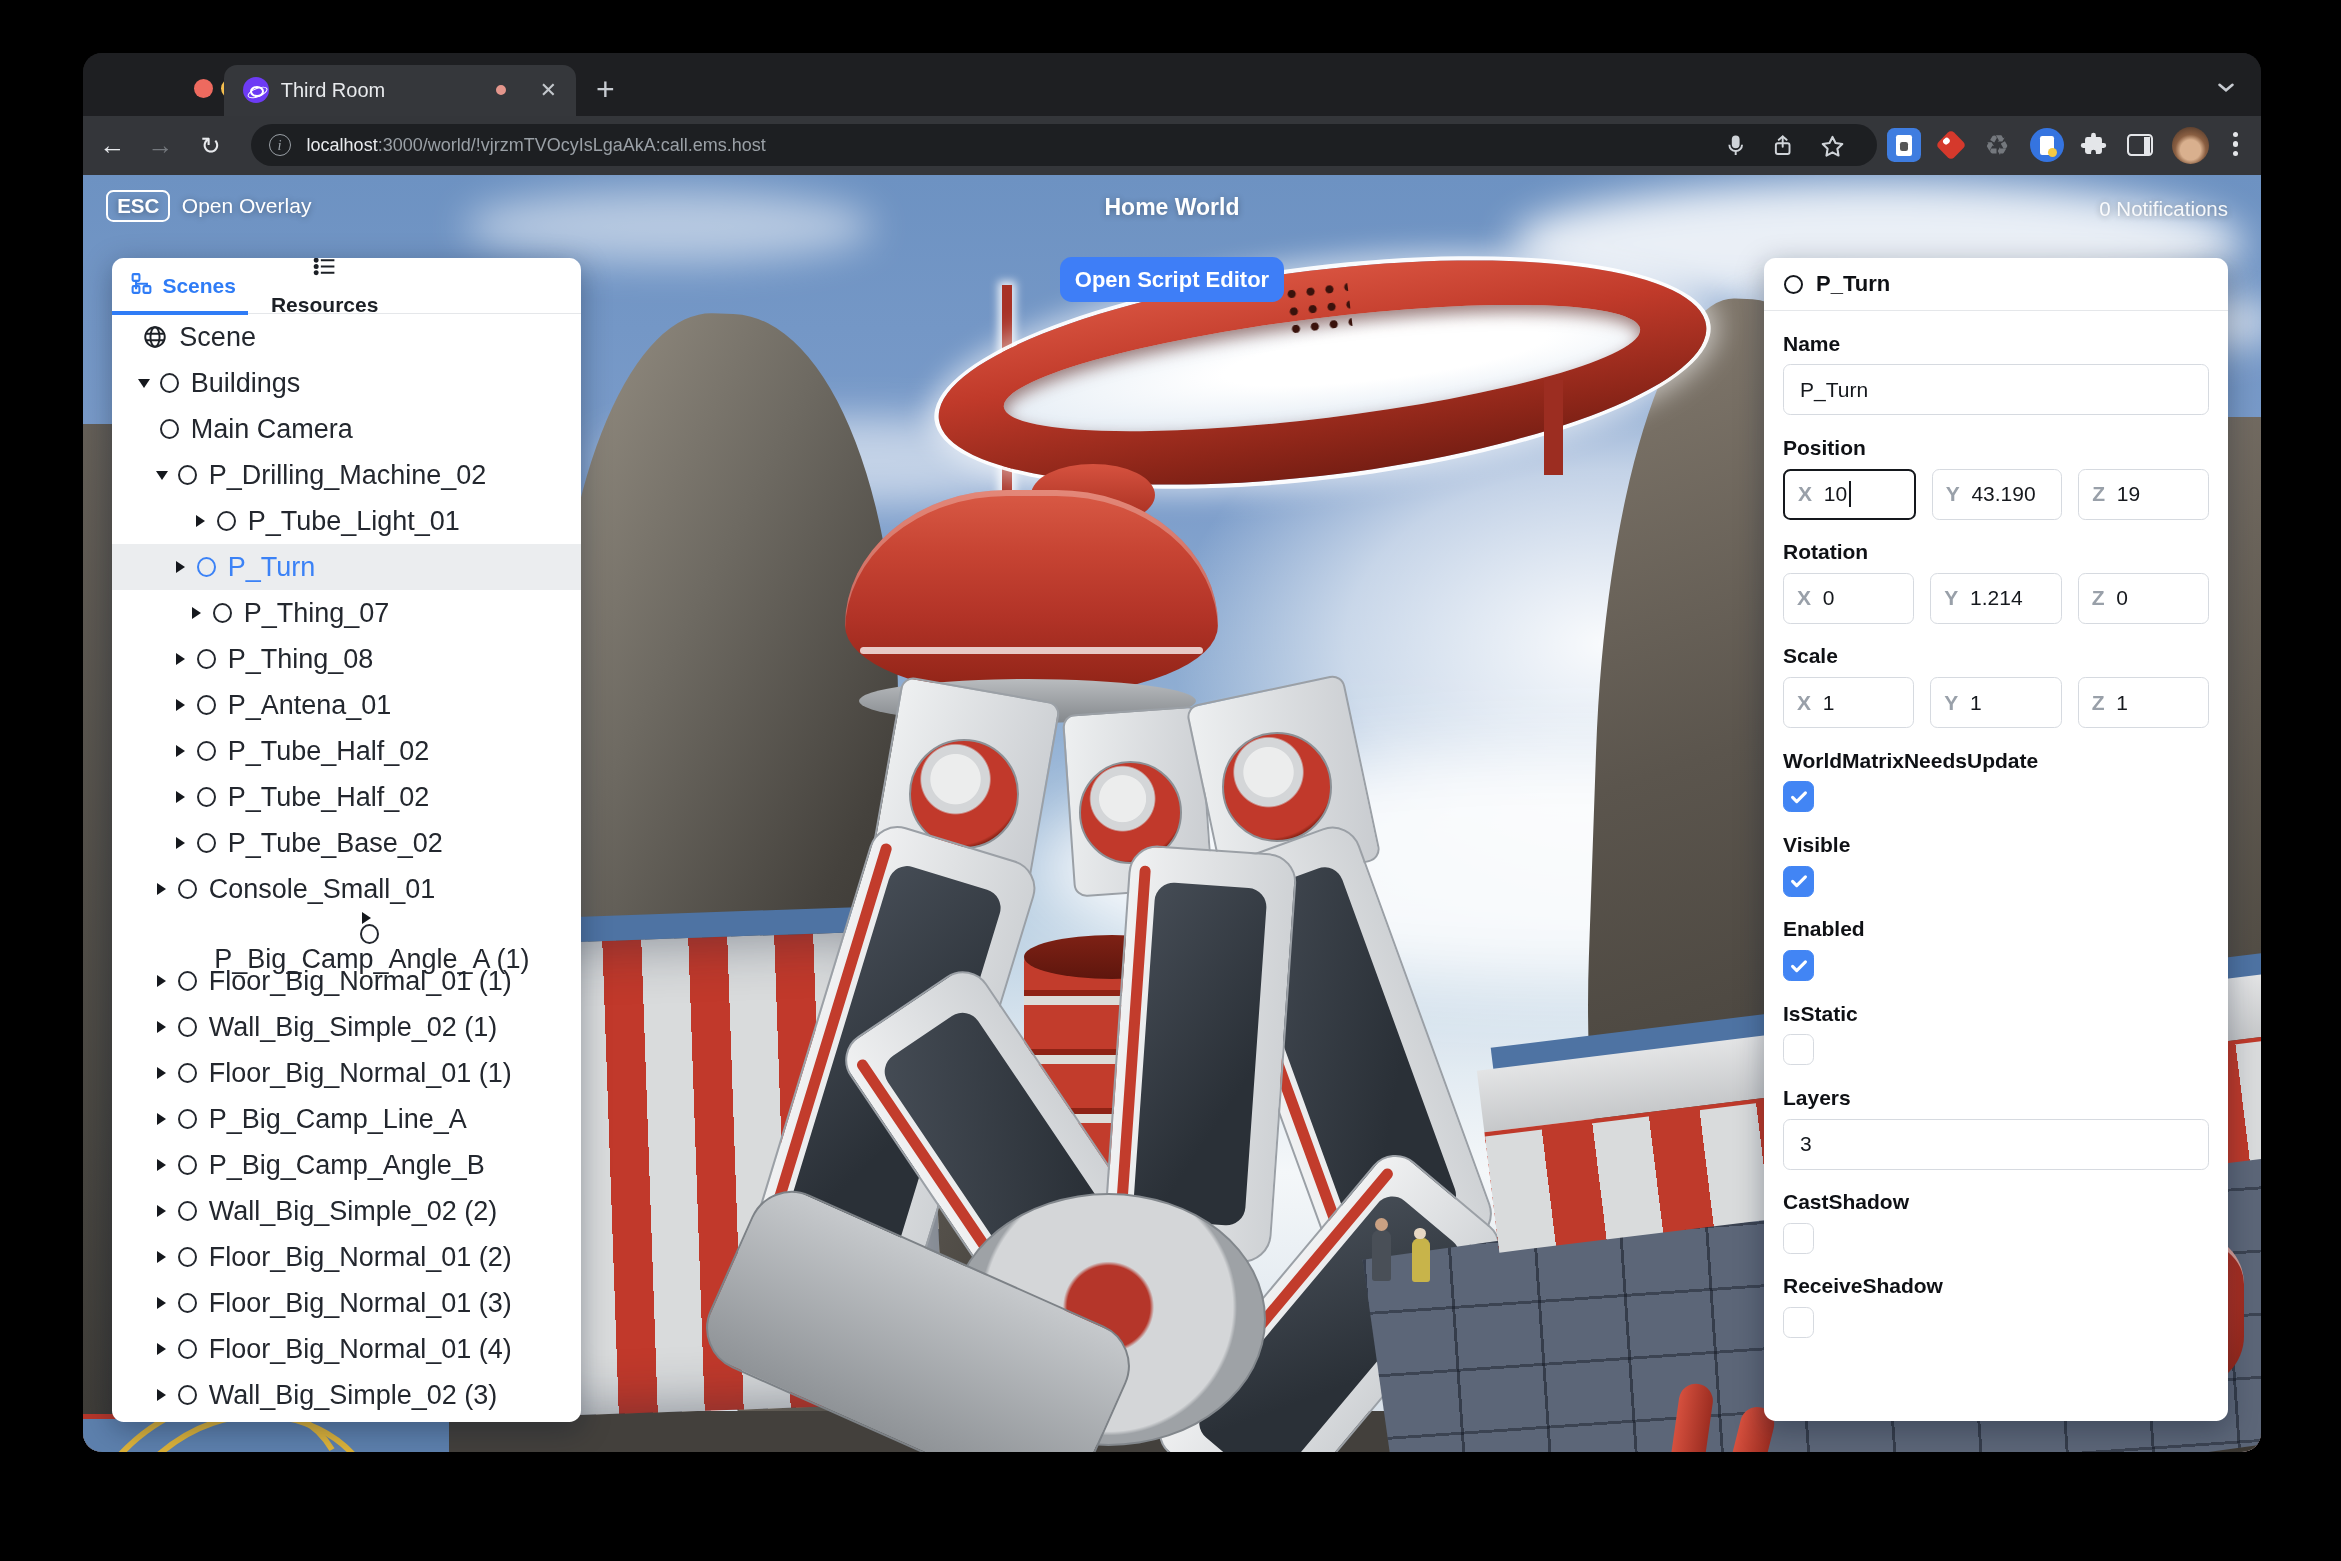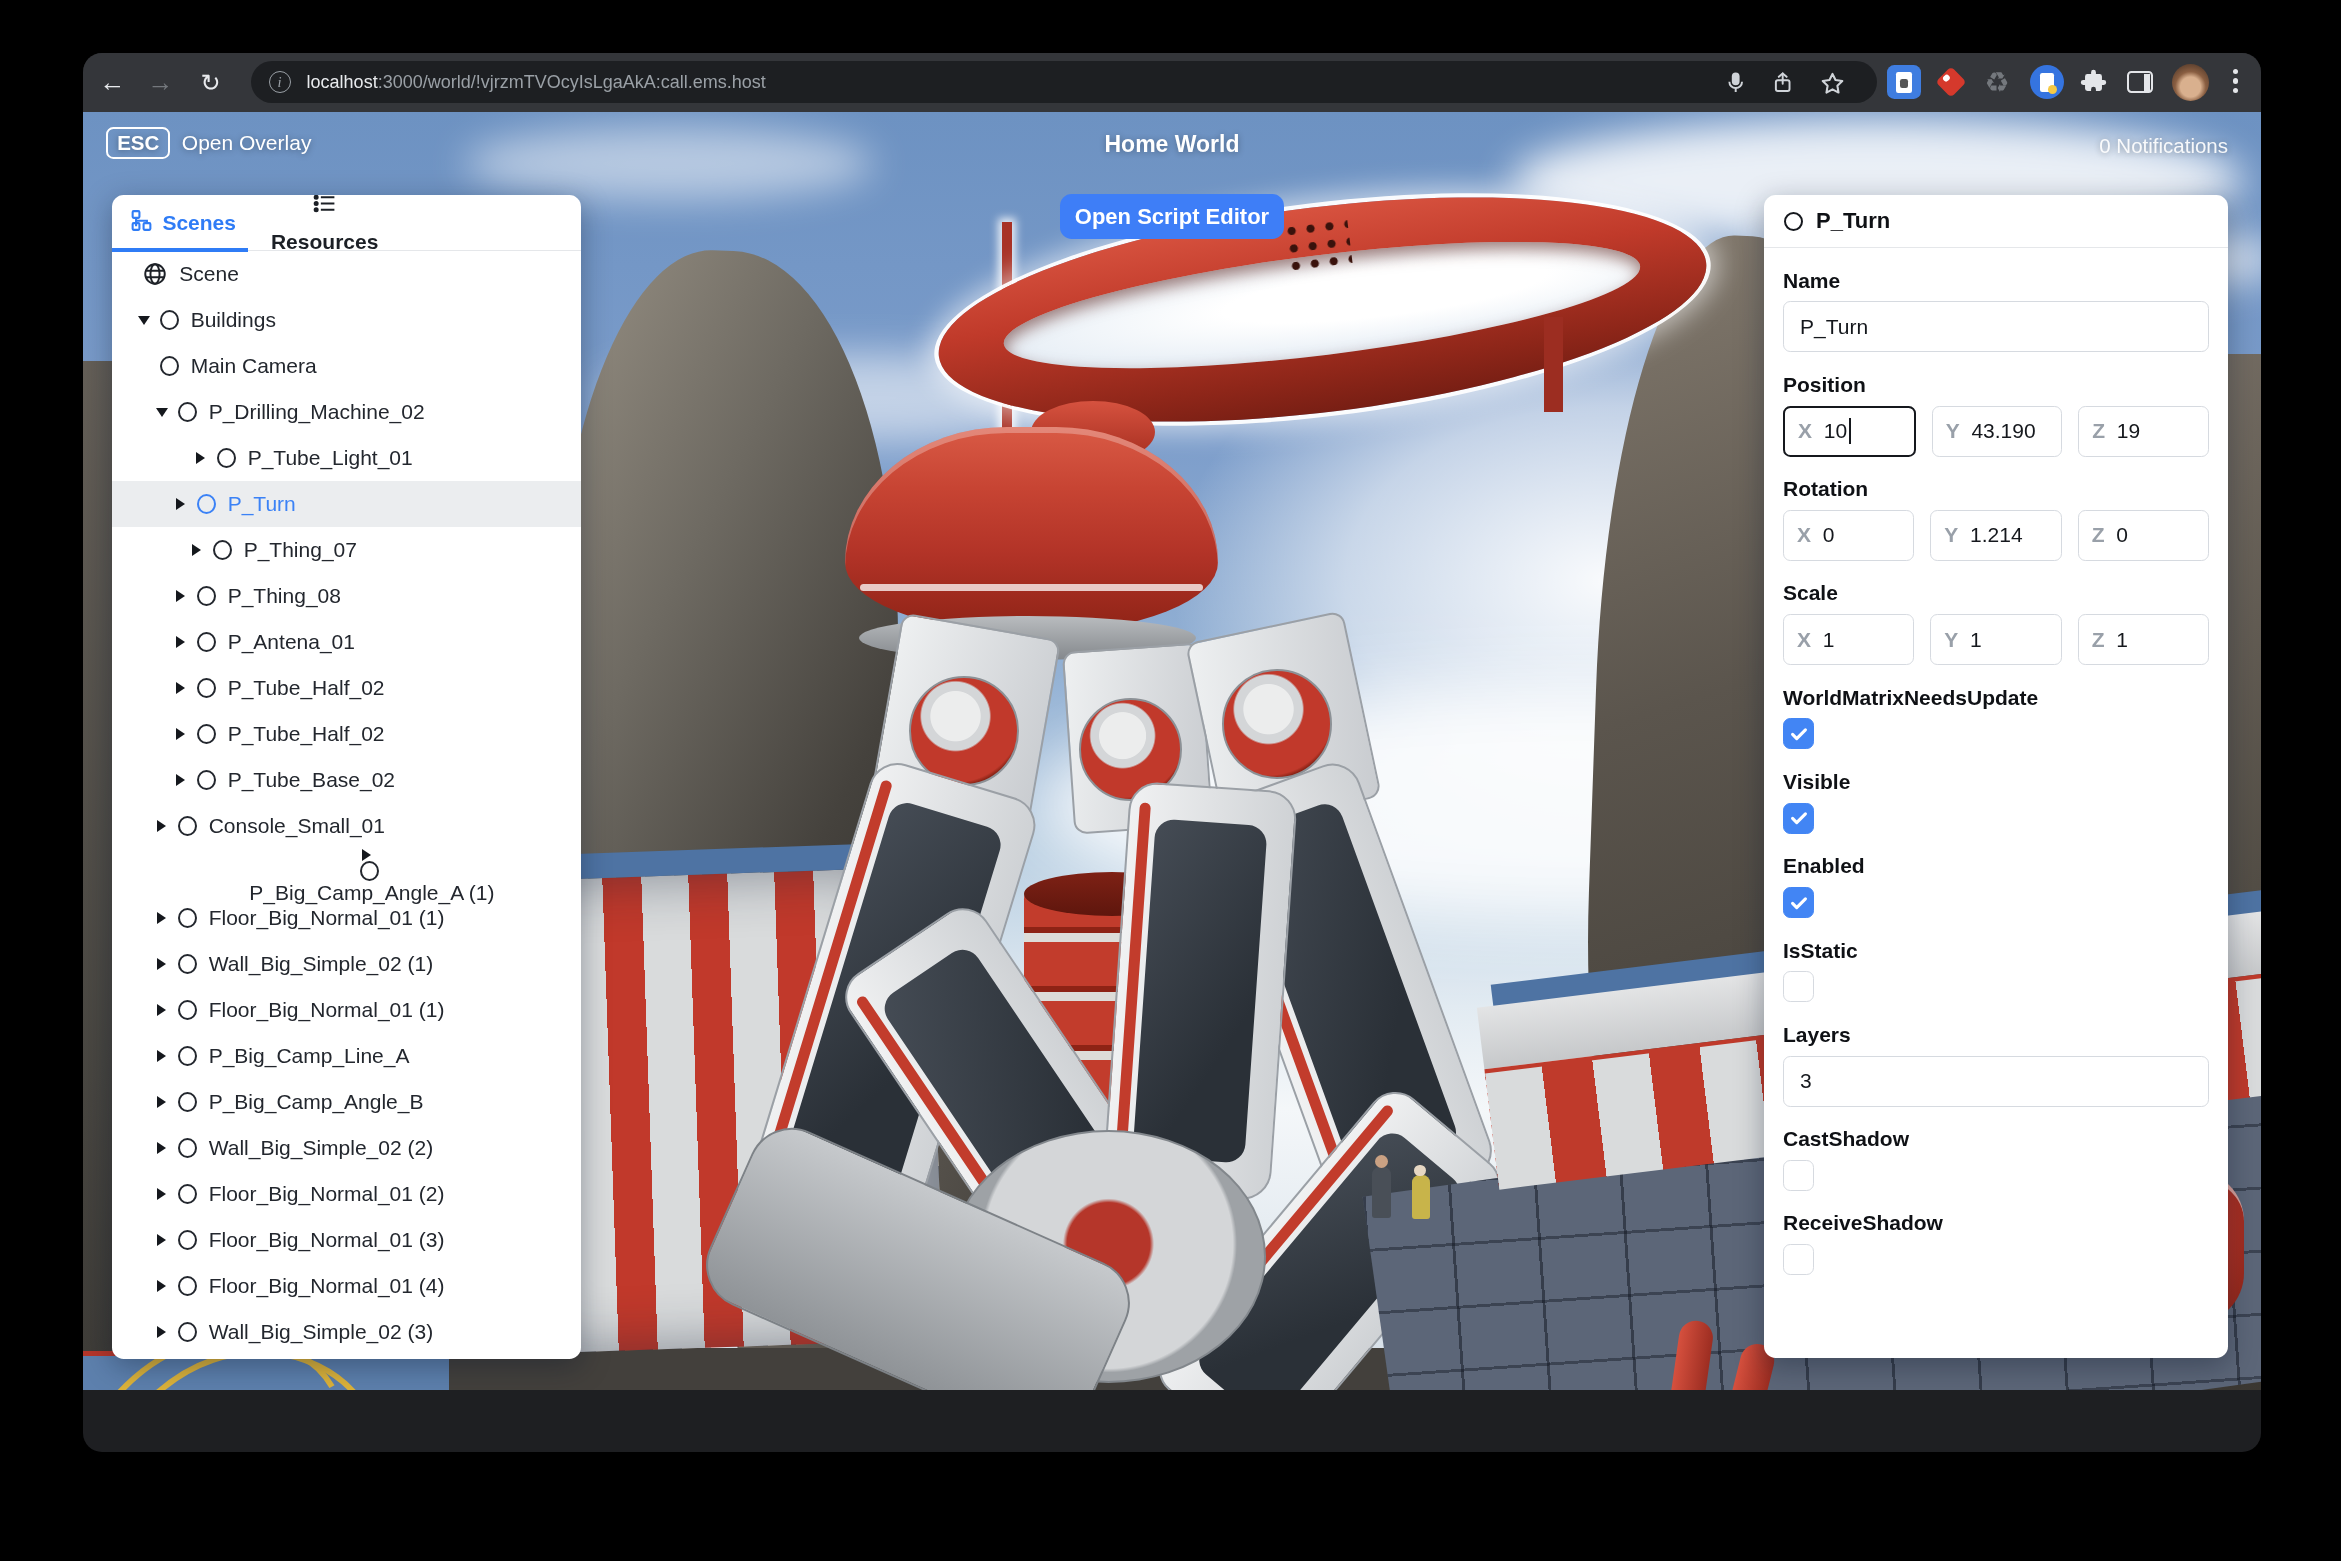"Third Room" div.tabstrip { html: none -> <div> <div></div> <div></div> <div></div> <div> <span></span> <span>Third Room</span> <span></span> <span>✕</span> </div> <div>+</div> <div> <svg> <path></path> </svg> </div> </div> }
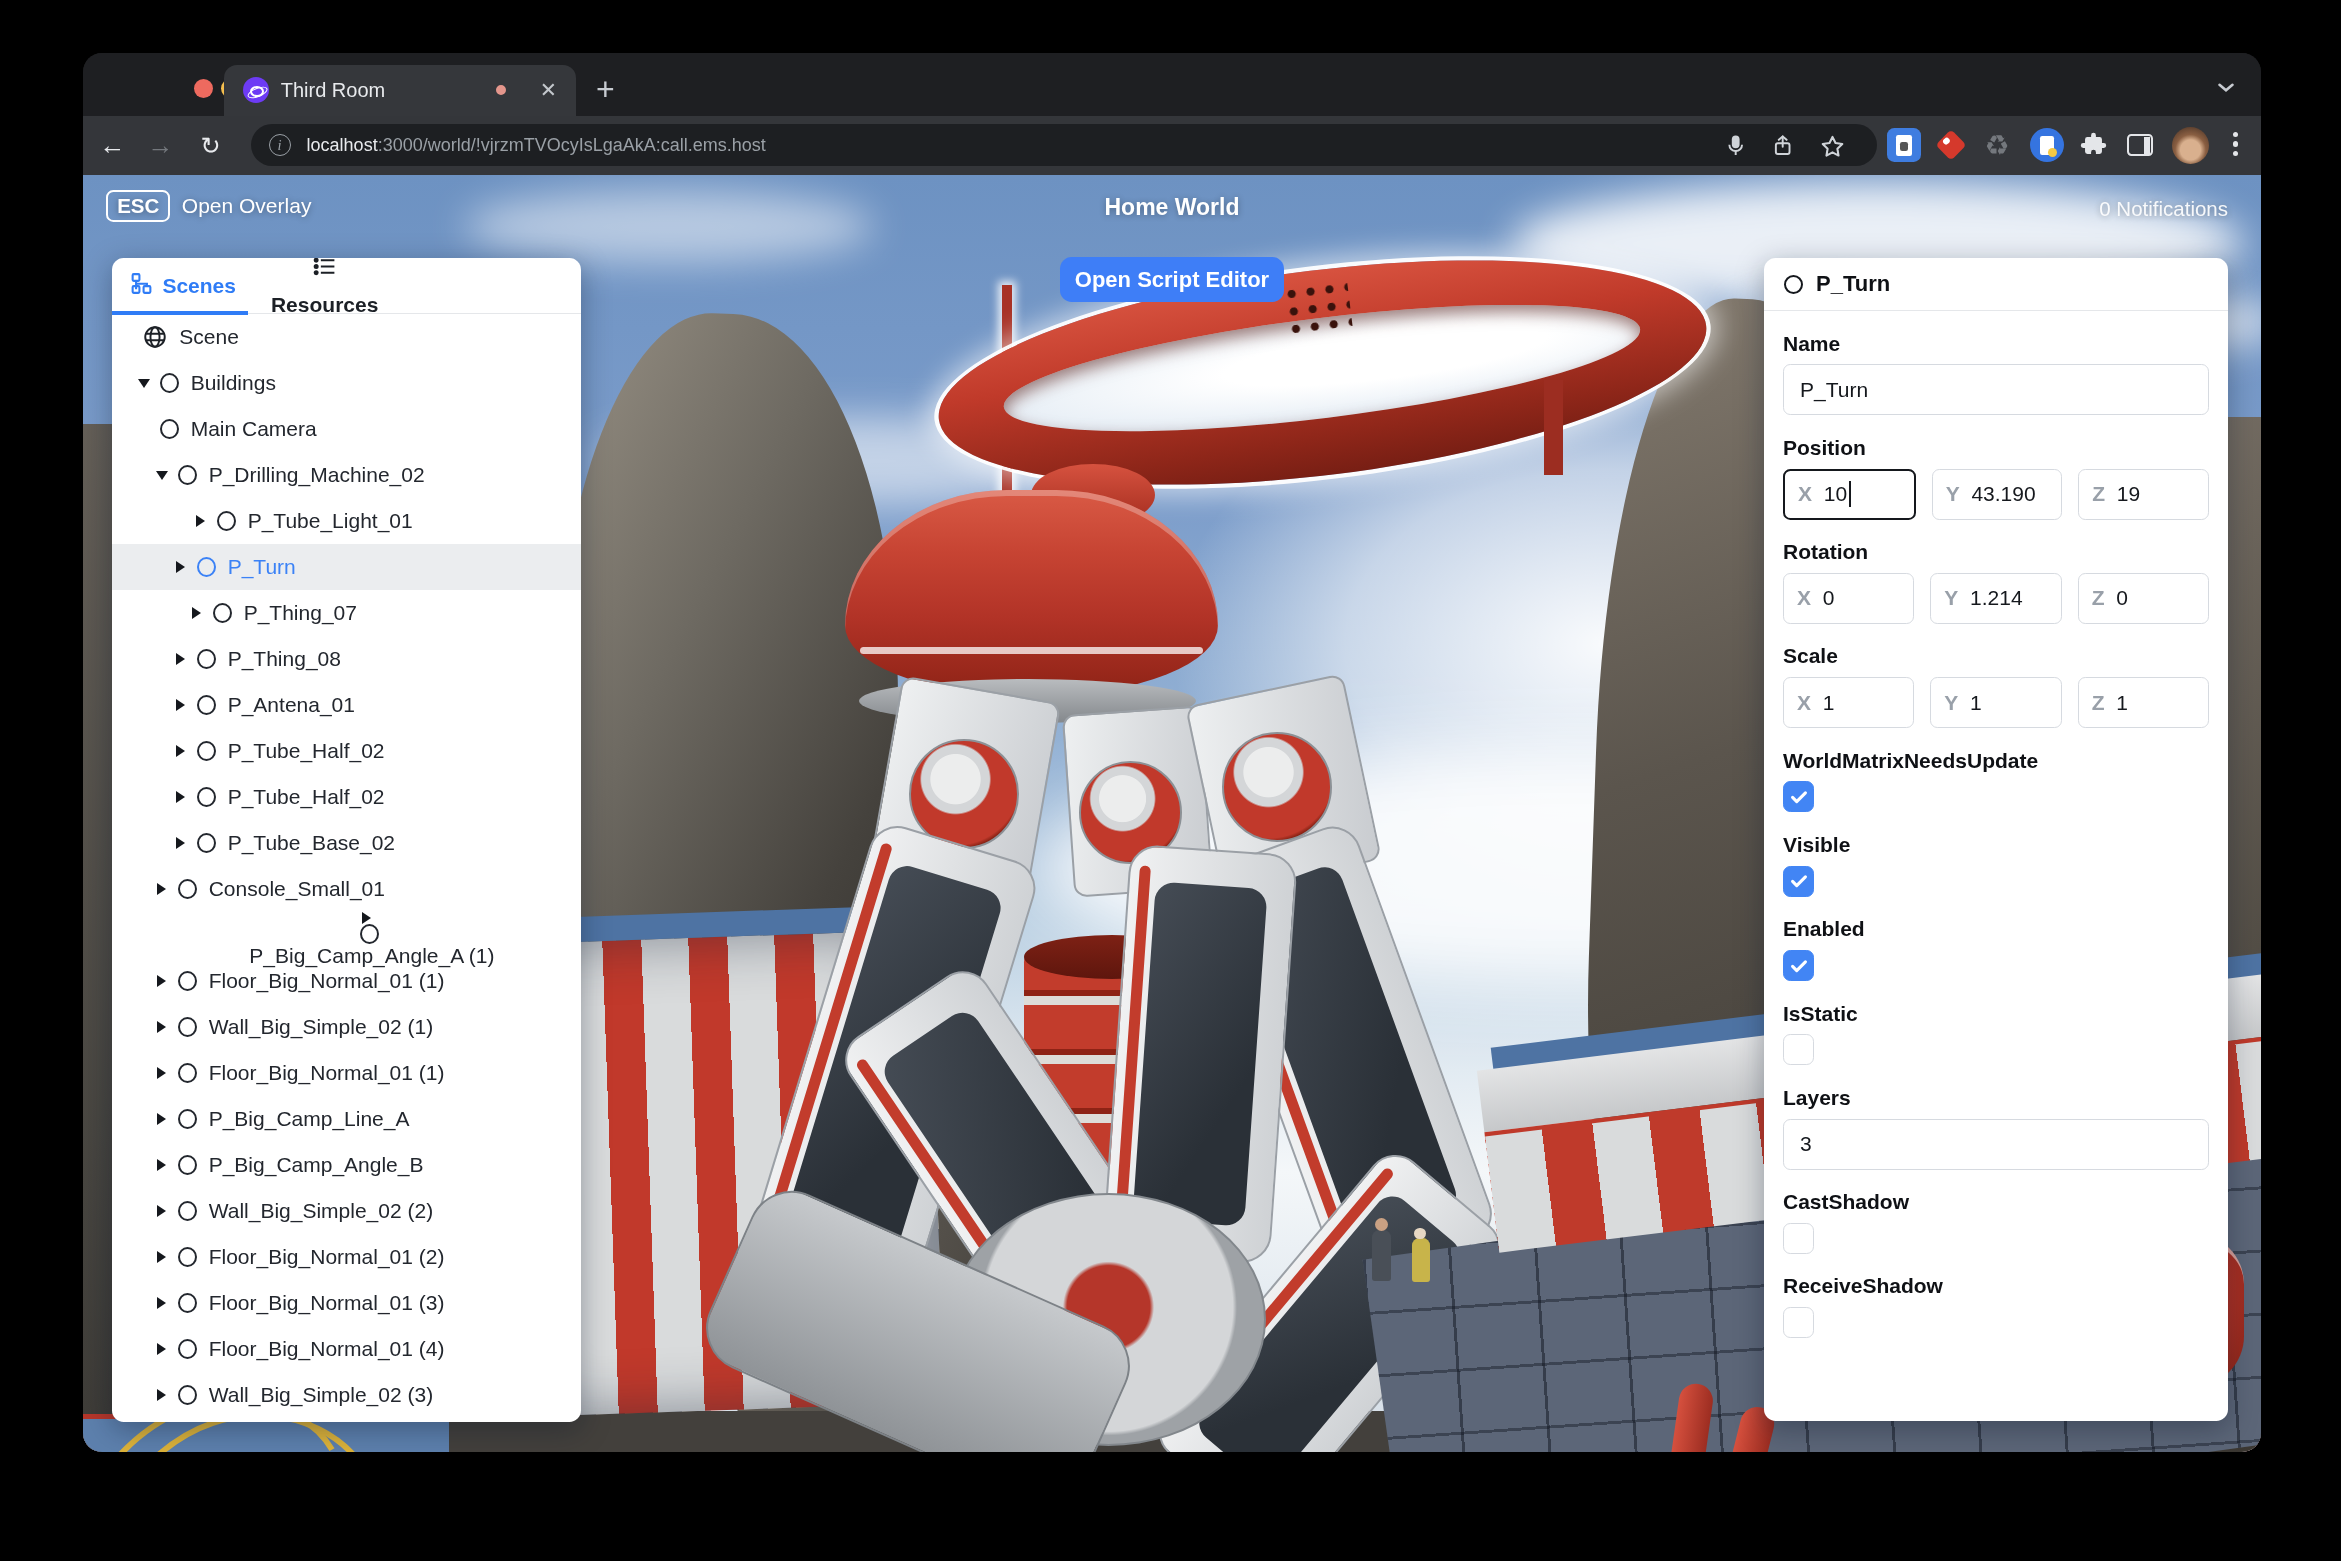"Scene" .tlabel { font-size: 21px -> 27px }
